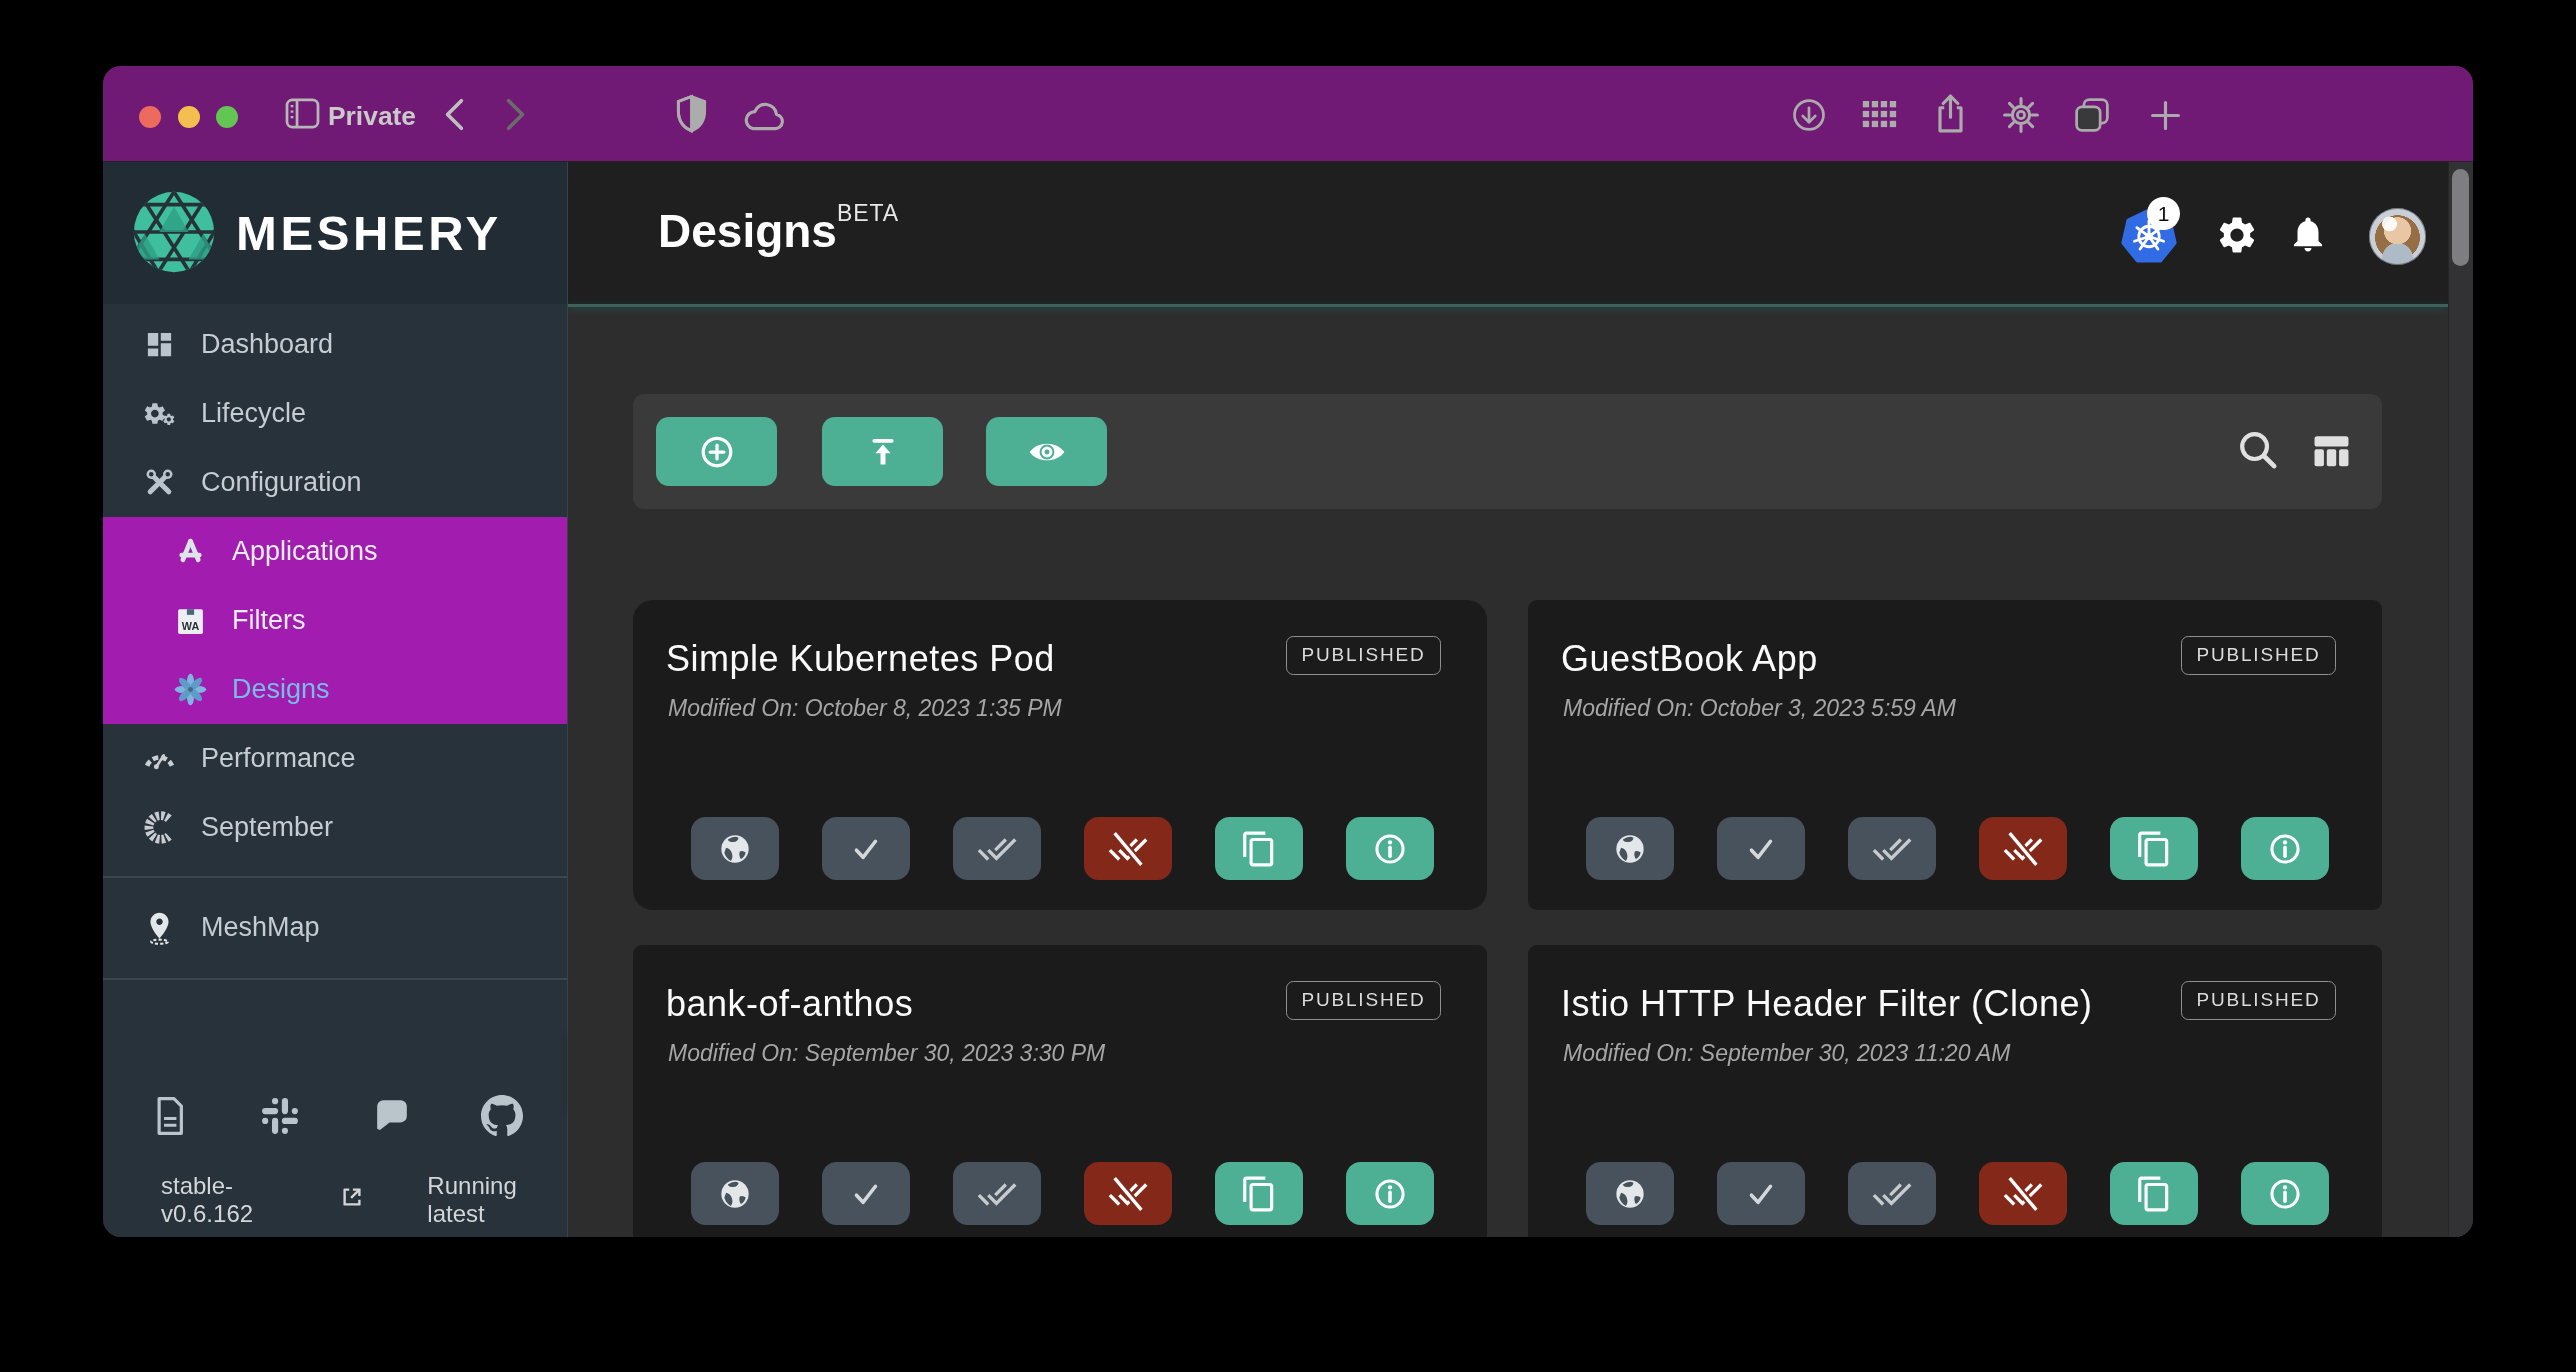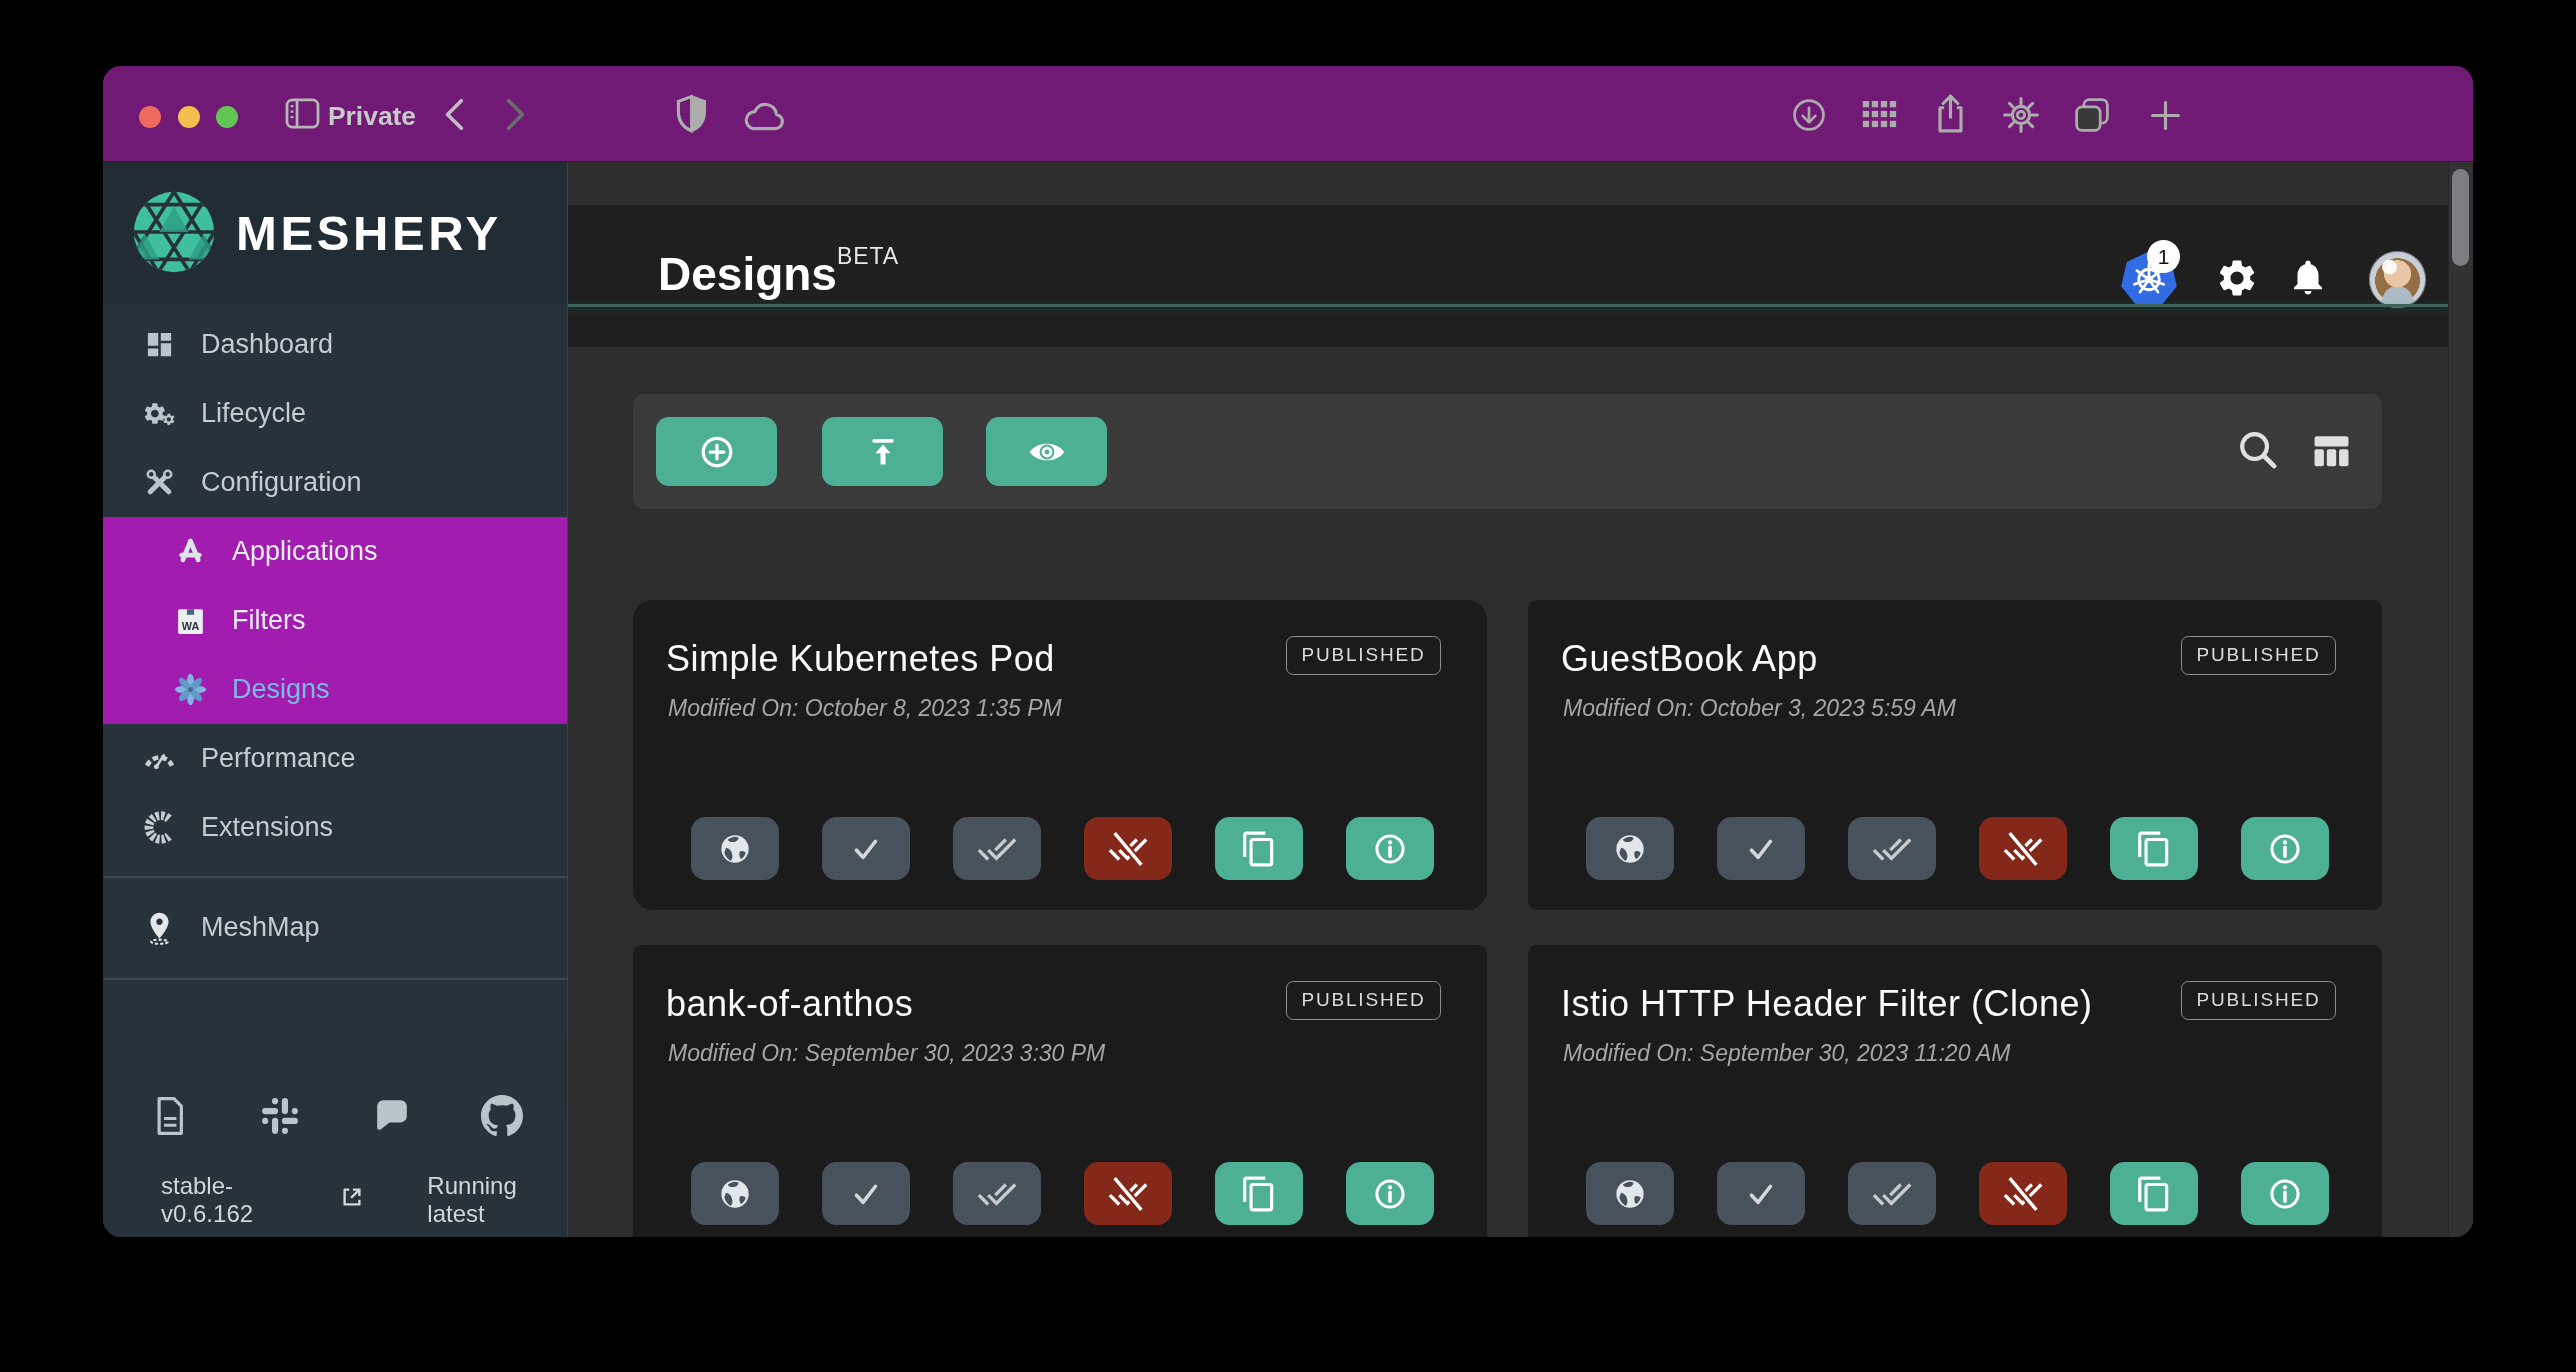"DesignsBETA" .main-header { margin-top: 43px -> none }
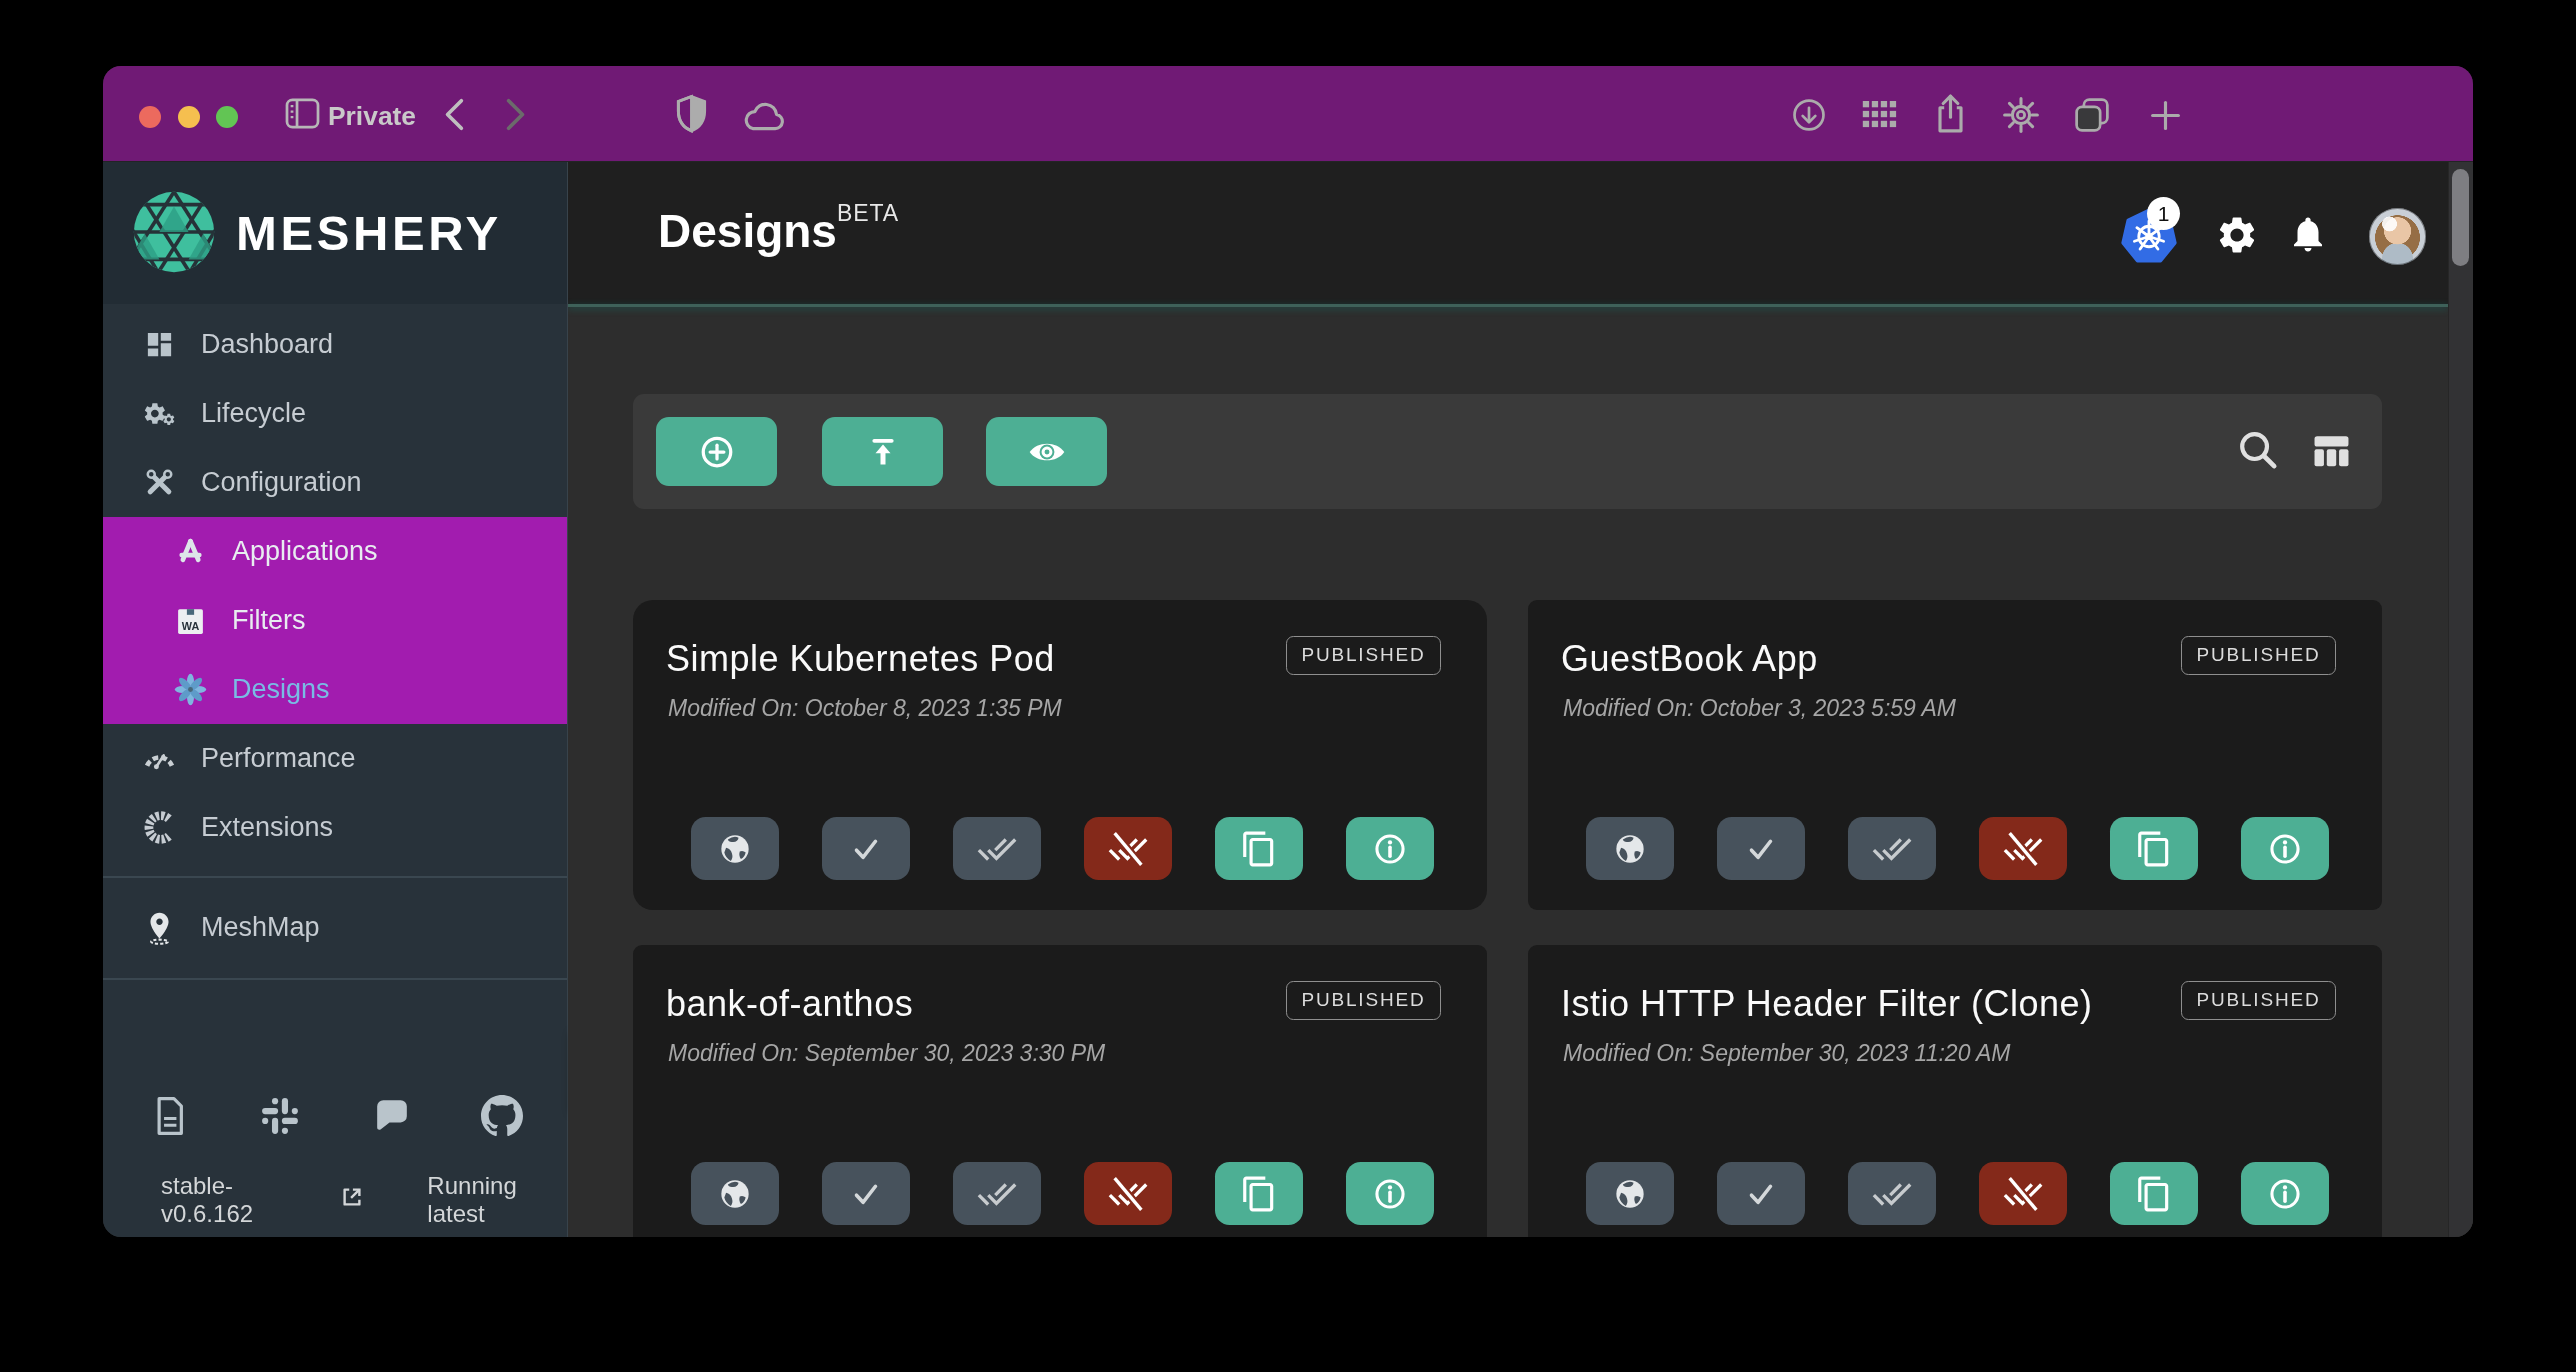"Extensions" span { text: Extensions -> September }
